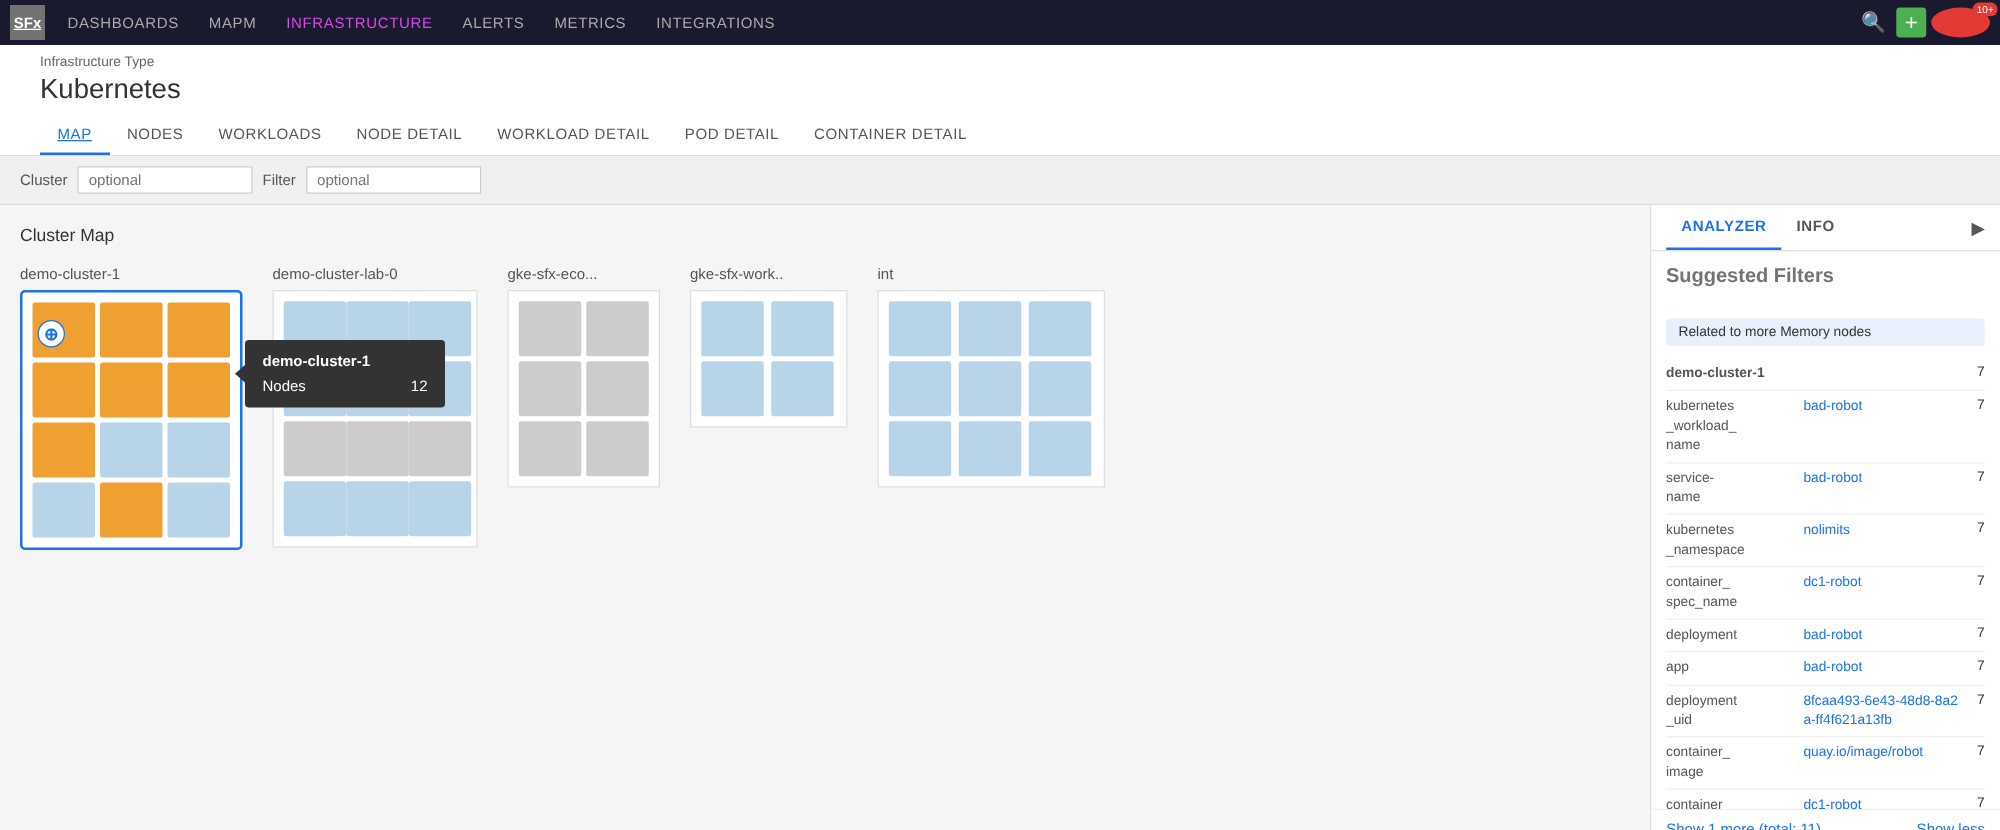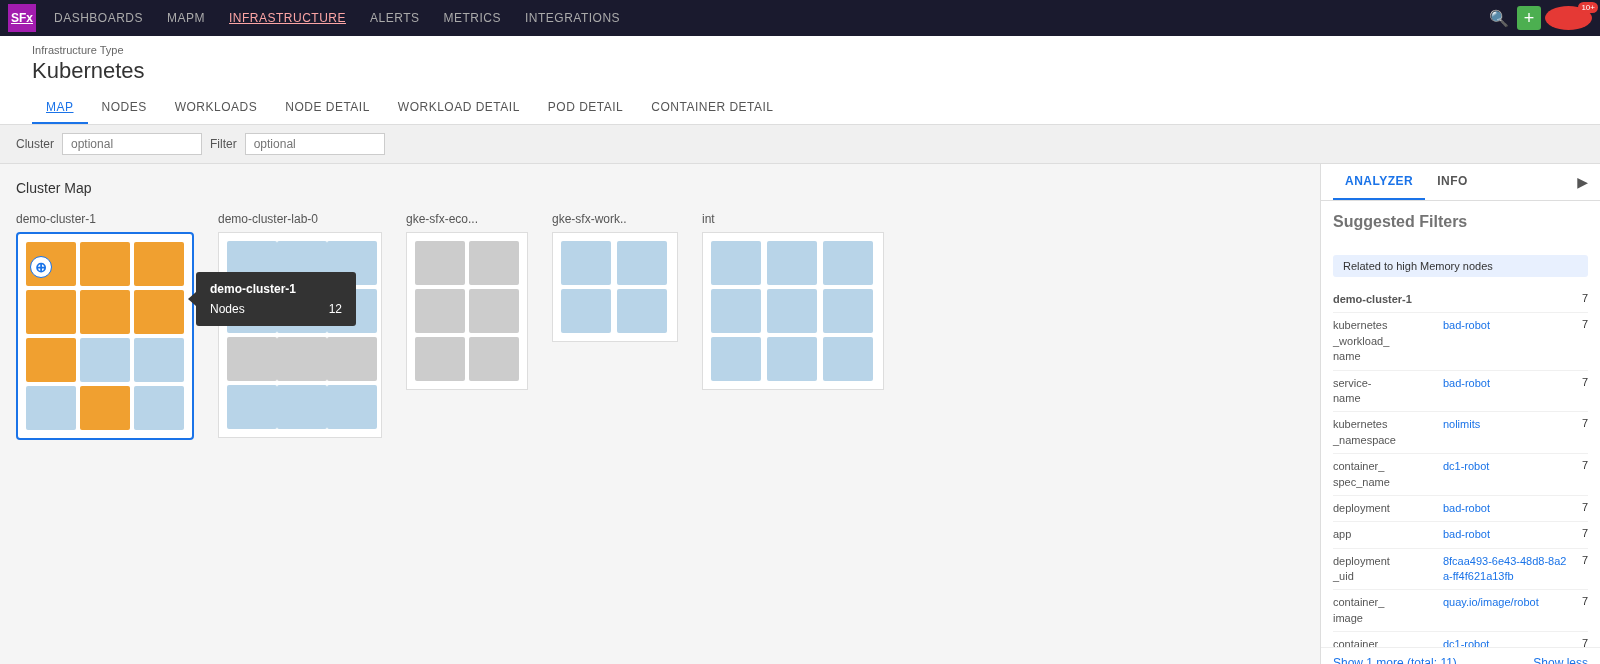"SFx" .nav-logo { background: #a21caf -> #737373 }
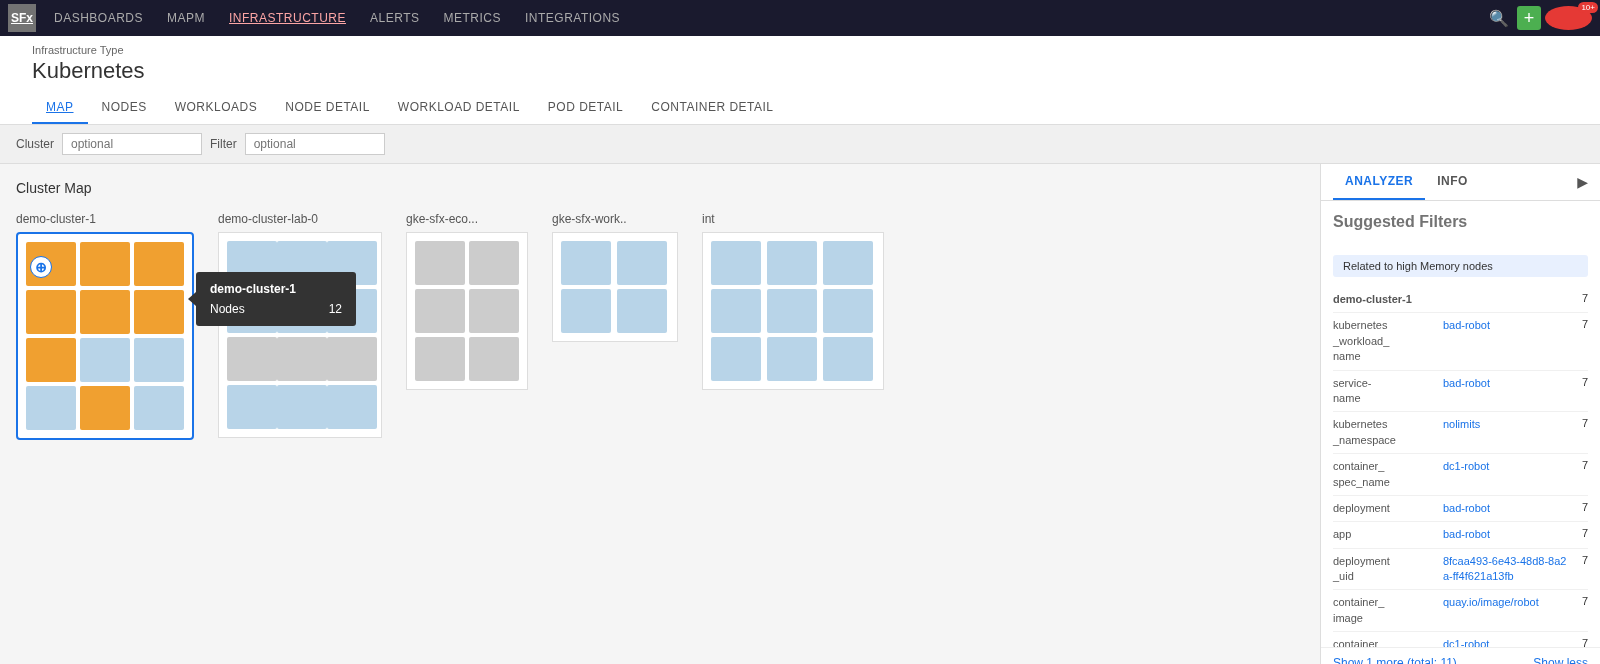"INFRASTRUCTURE" div.nav-item { color: #fca5a5 -> #d946ef; text-decoration: underline -> none }
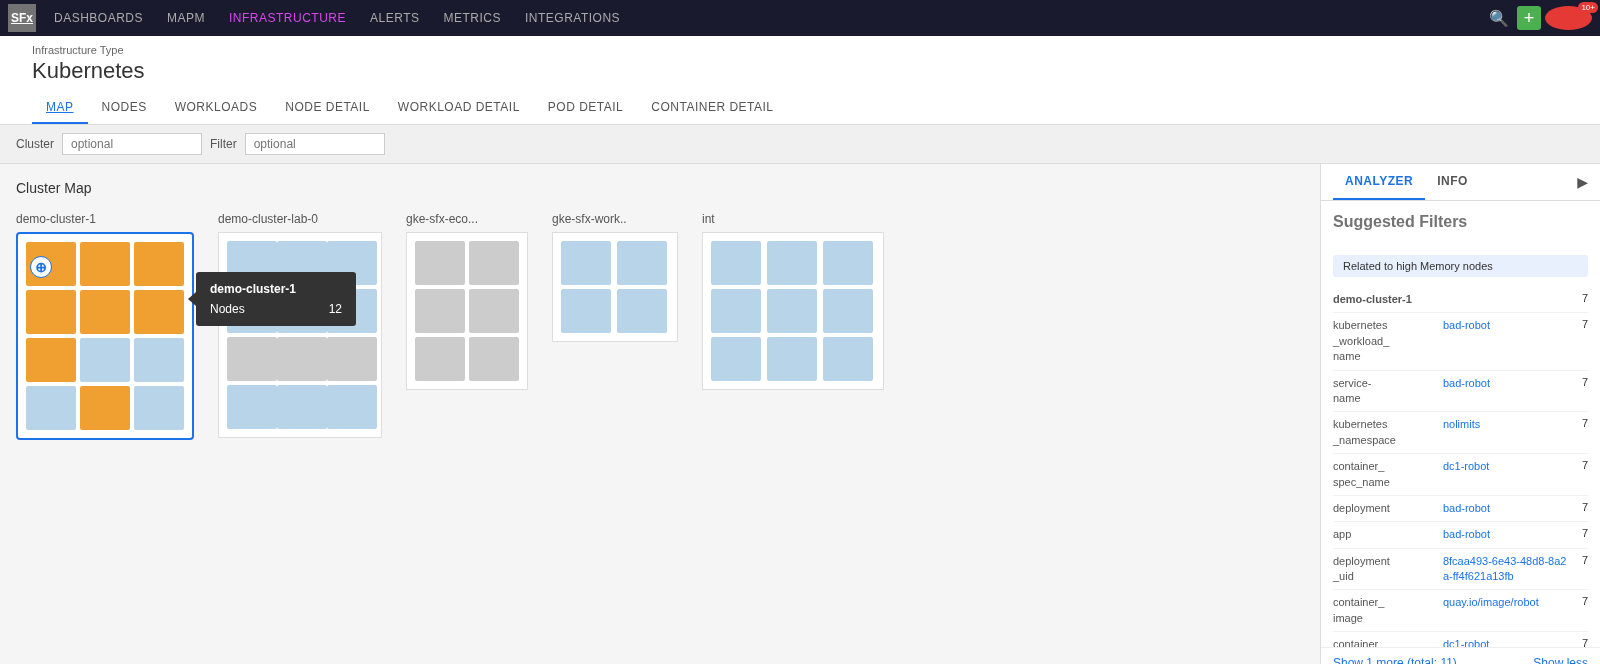"Related to high Memory nodes" span.related-badge { text: high -> more }
